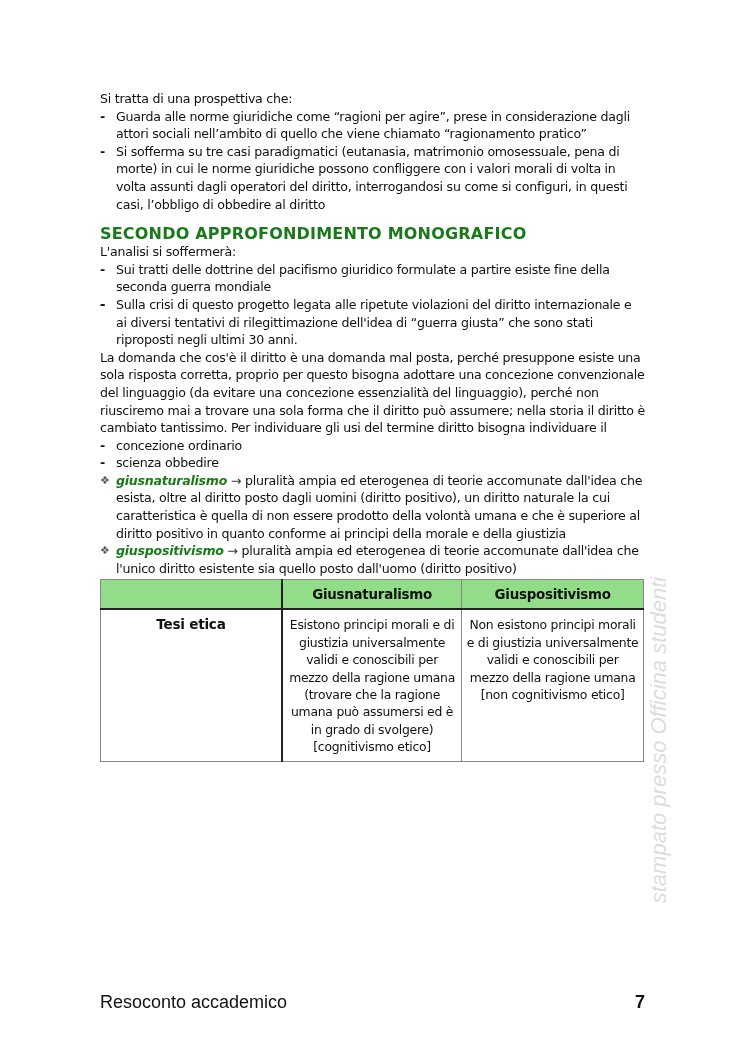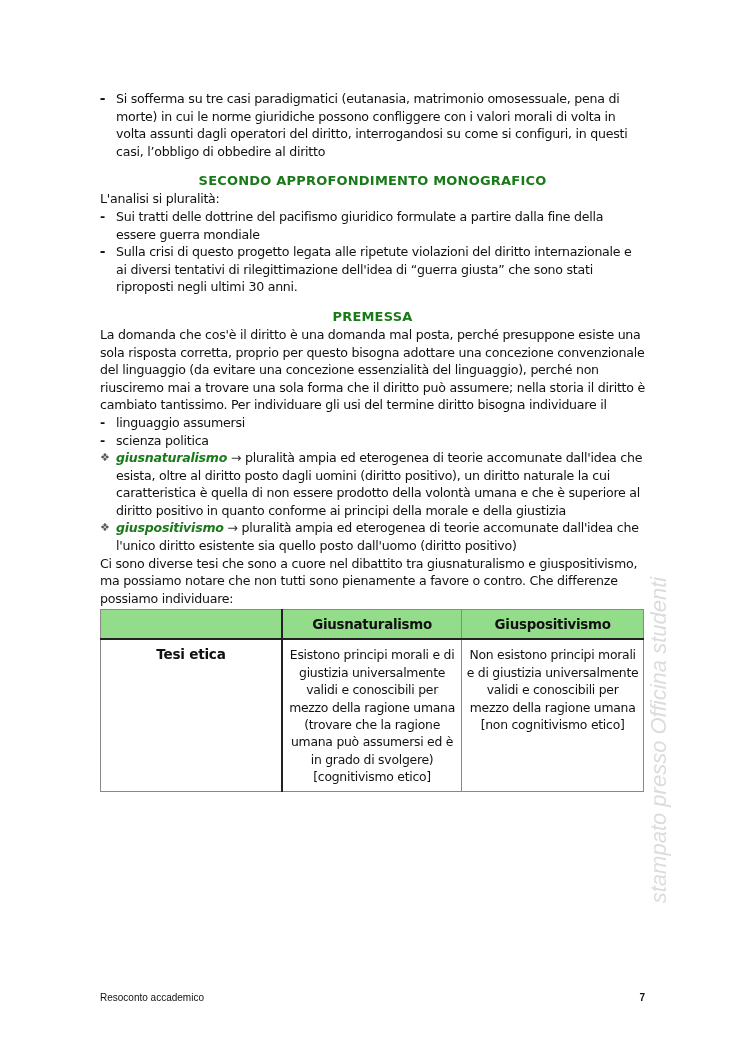"Si tratta di una prospettiva" p.p { html: none -> <p>Si tratta di una prospettiva che:</p> }
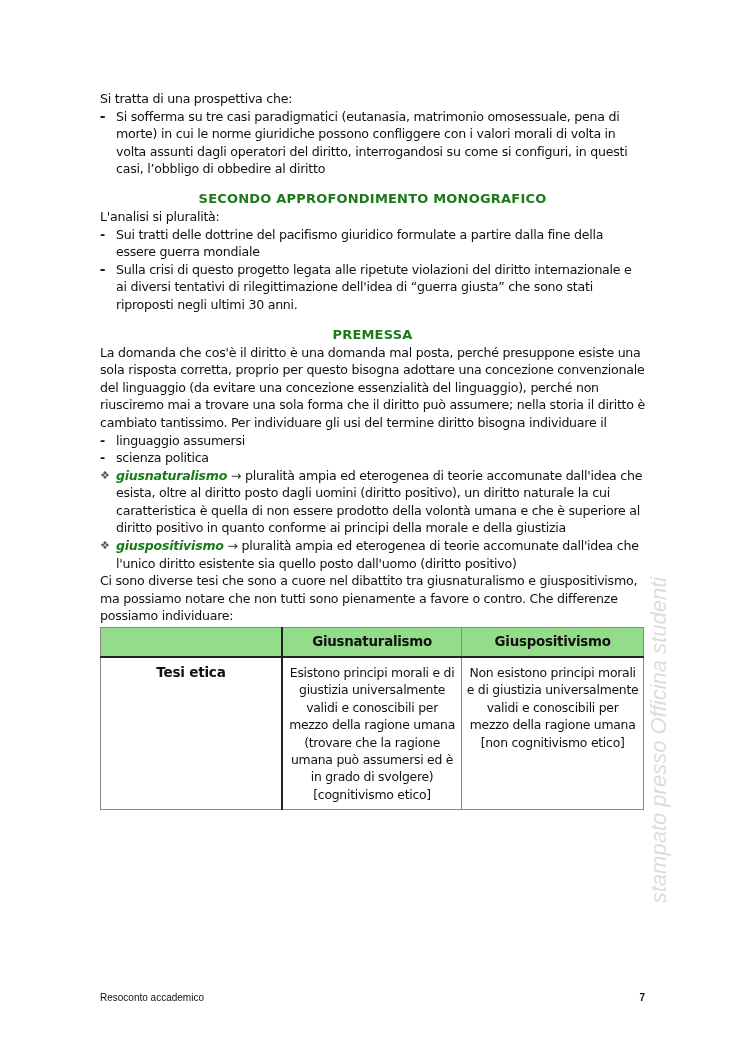"Guarda alle norme giuridiche come" span { html: none -> <span>Guarda alle norme giuridiche come “ragioni per agire”, prese in considerazione dagli attori sociali nell’ambito di quello che viene chiamato “ragionamento pratico”</span> }
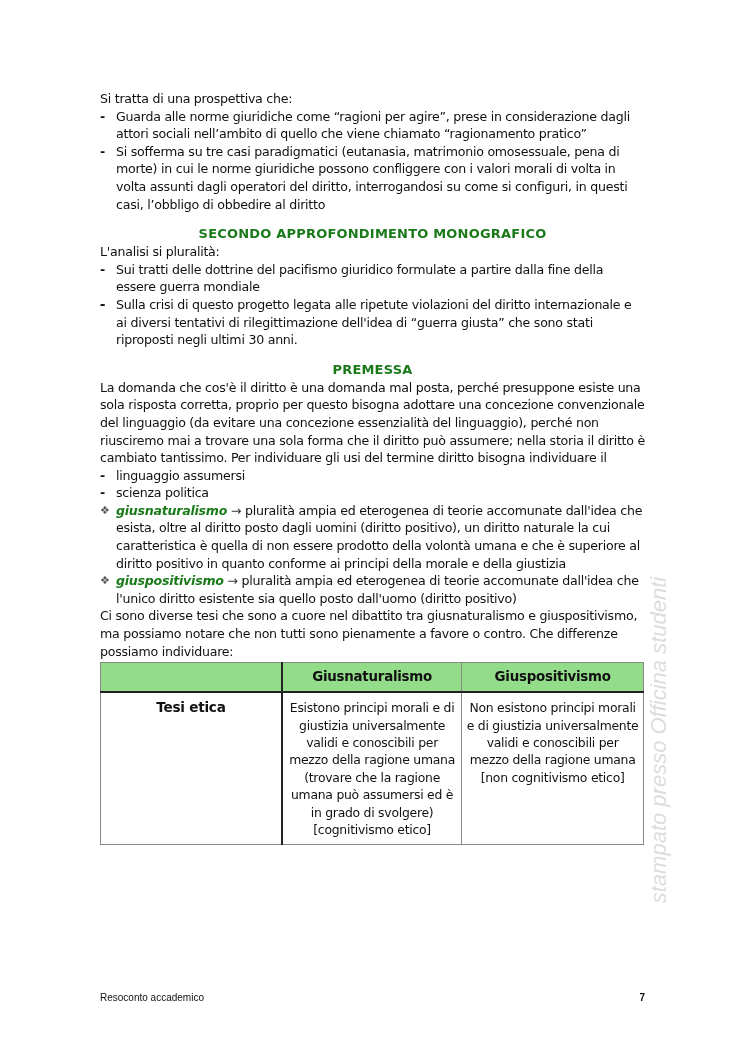"SECONDO APPROFONDIMENTO MONOGRAFICO" .h { font-size: 13px -> 16px; text-align: center -> none }
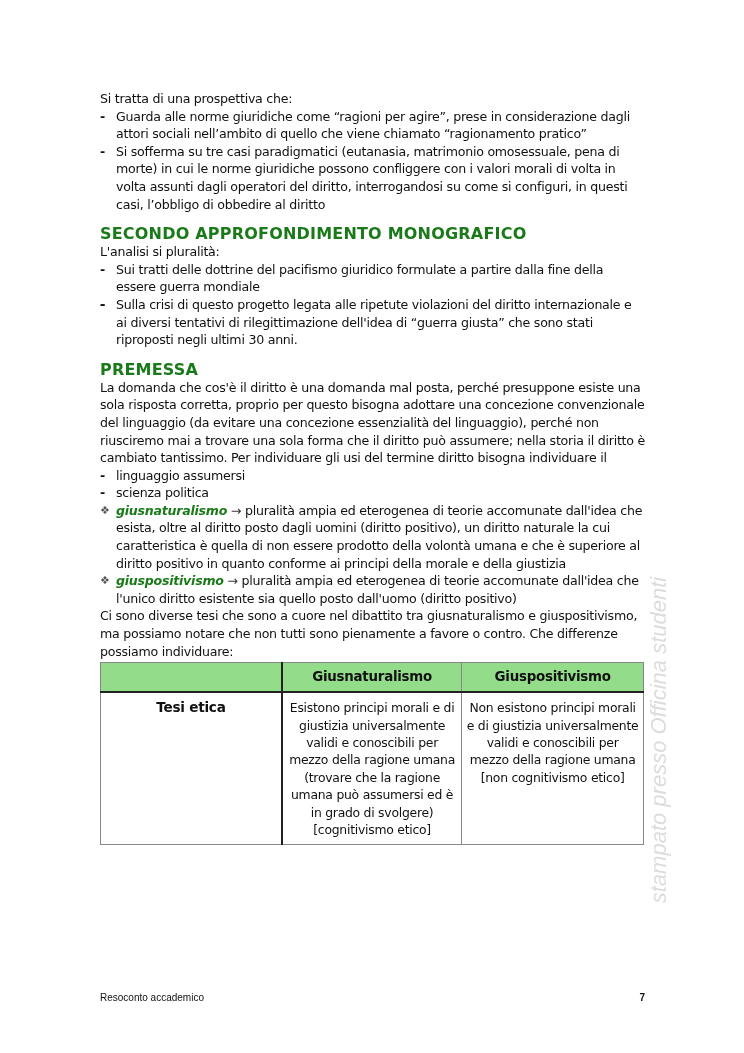"L'analisi si pluralità:" p.p { text: pluralità -> soffermerà }
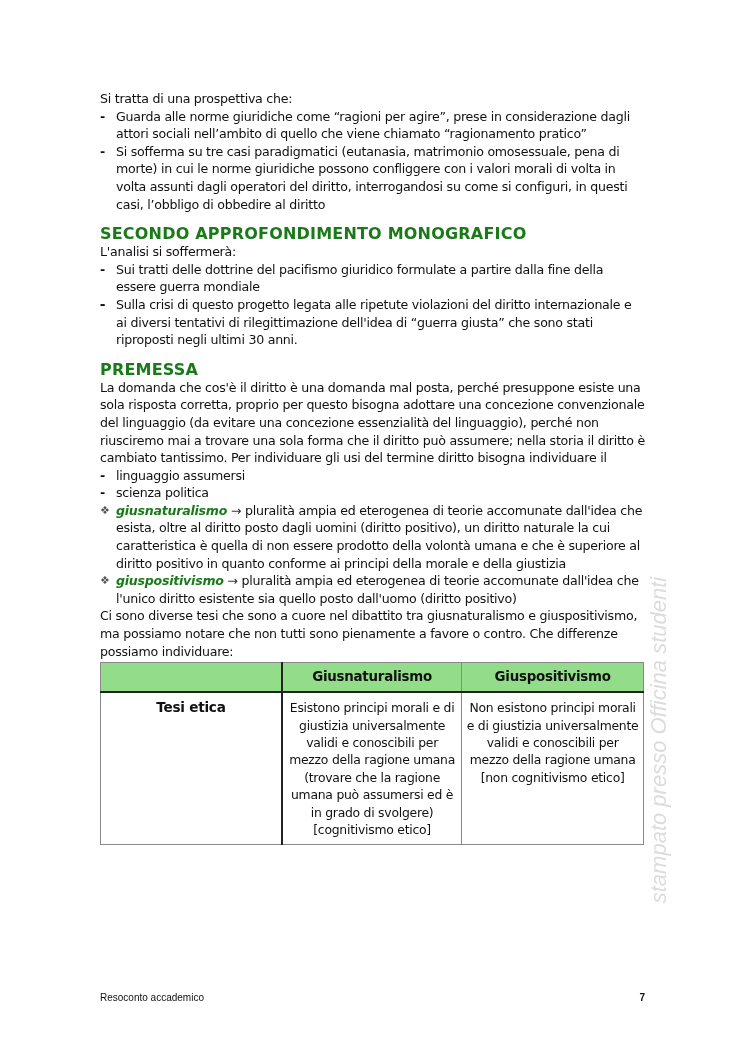"Sui tratti delle dottrine del" span { text: dalla fine della essere -> esiste fine della seconda }
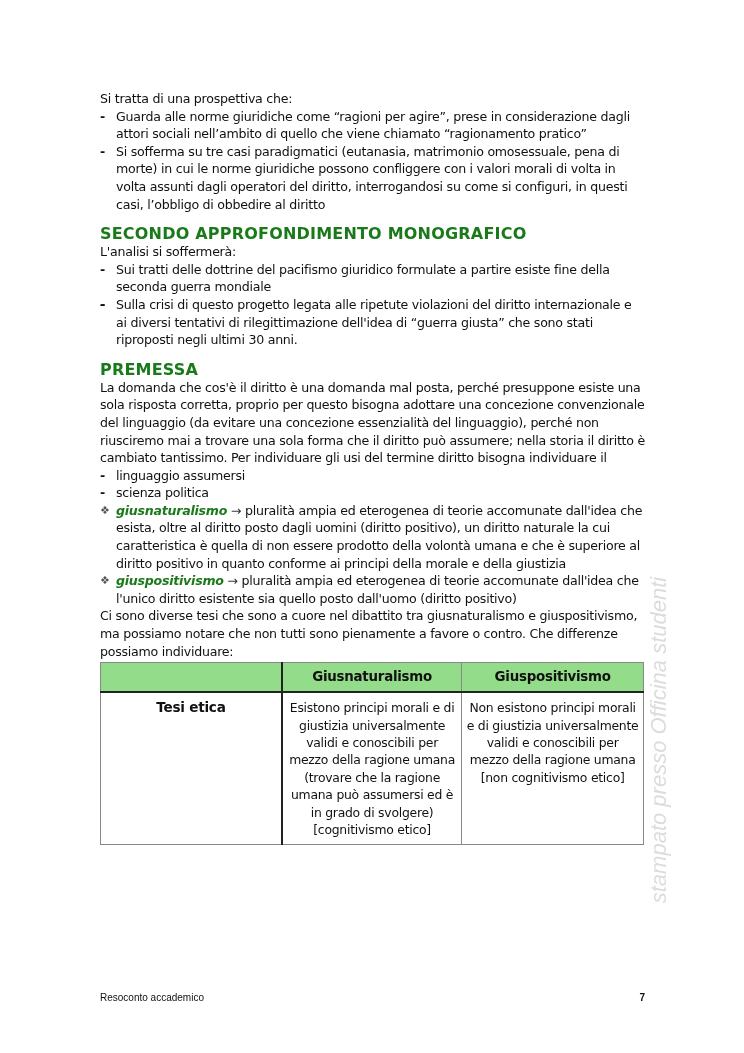"PREMESSA" h2.h { html: <h2>PREMESSA</h2> -> none }
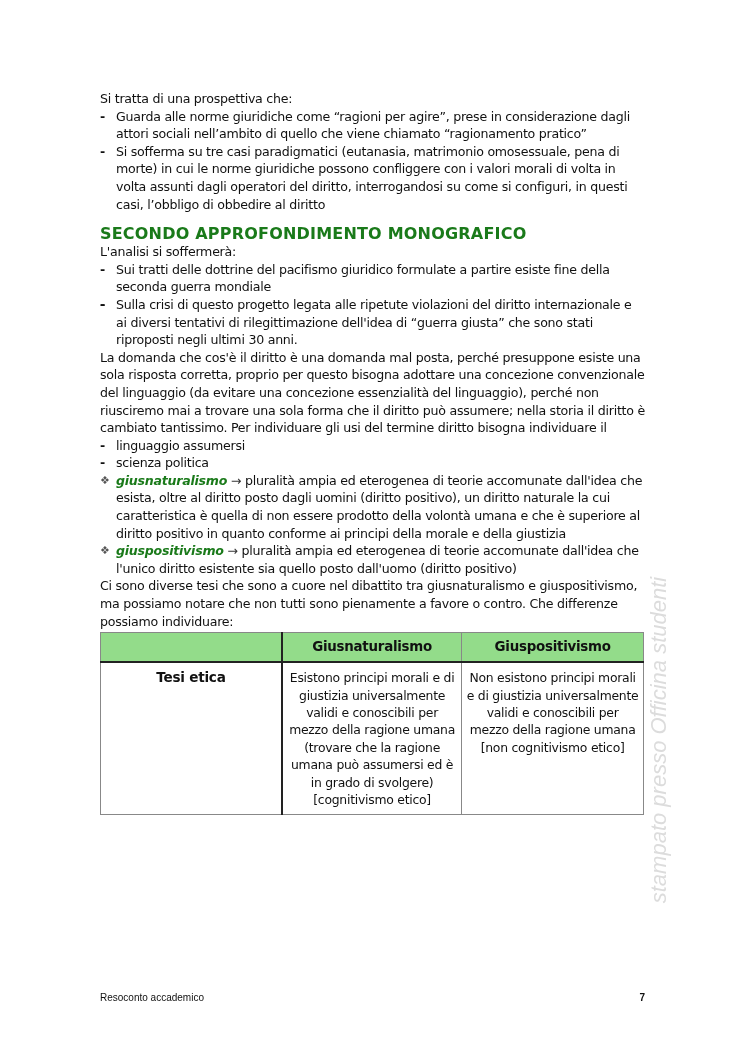"linguaggio assumersi" span { text: linguaggio assumersi -> concezione ordinario }
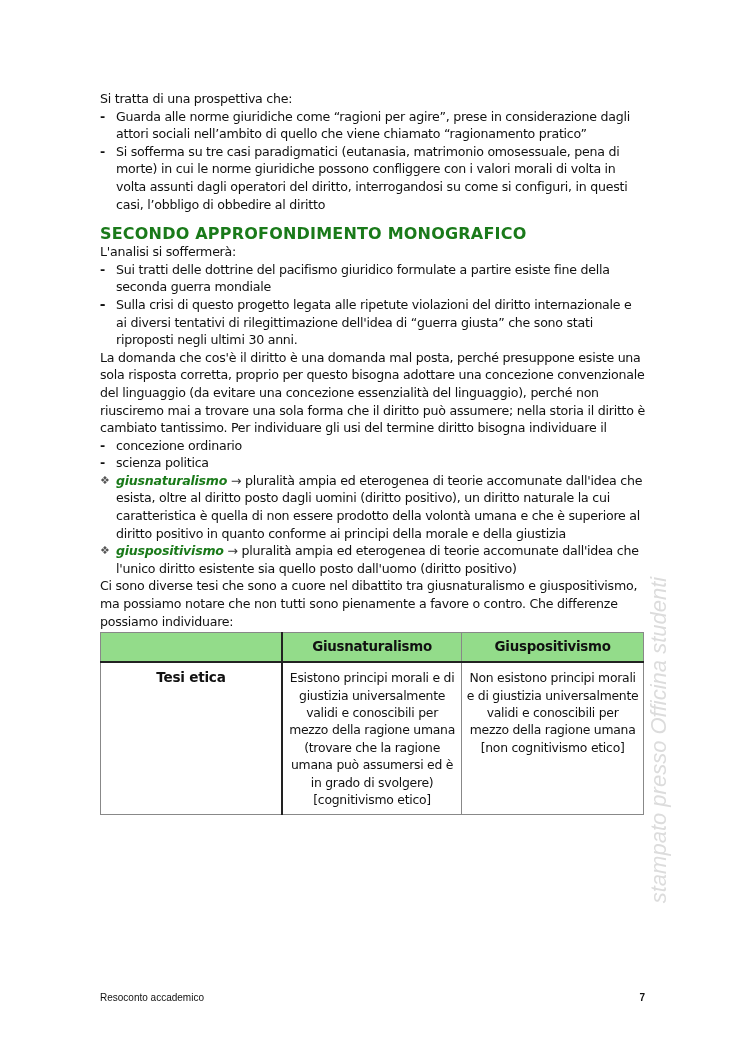"scienza politica" span { text: politica -> obbedire }
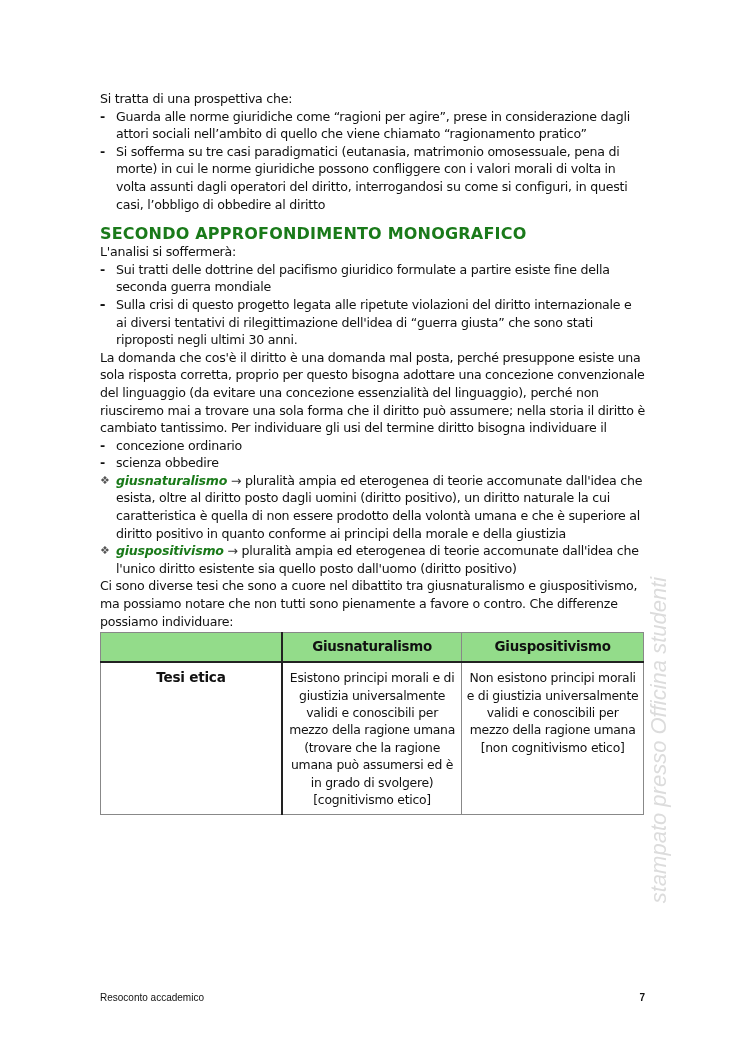"Ci sono diverse tesi che" p.p { html: <p>Ci sono diverse tesi che sono a cuore nel dibattito tra giusnaturalismo e giuspositivismo, ma possiamo notare che non tutti sono pienamente a favore o contro. Che differenze possiamo individuare:</p> -> none }
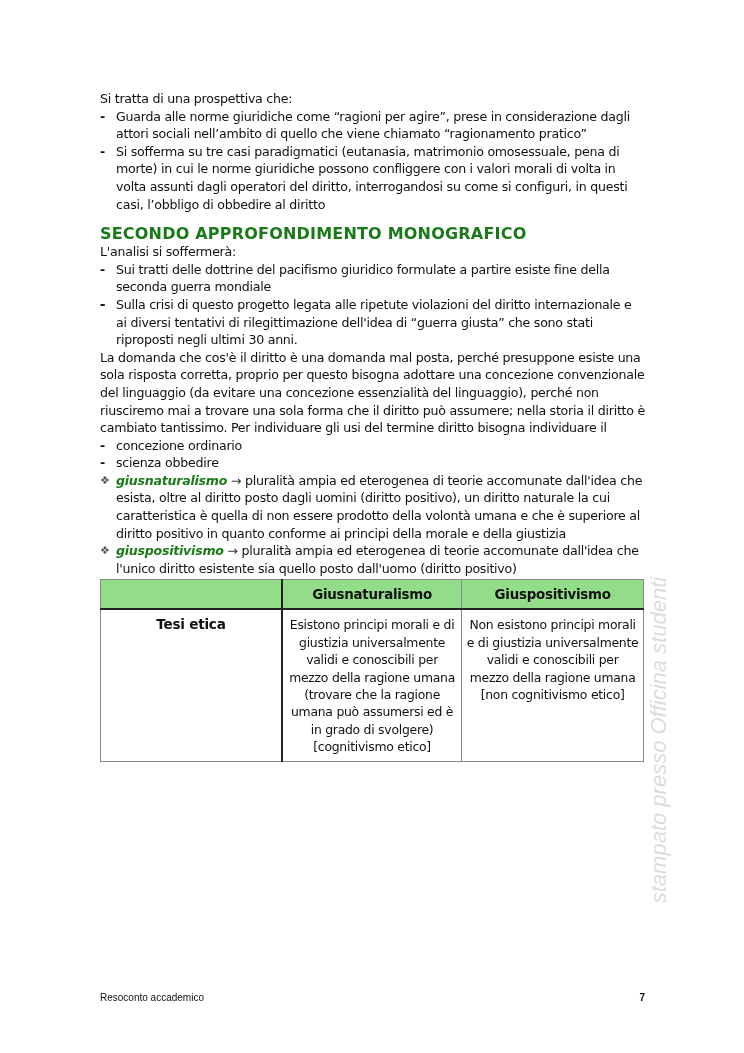"Resoconto accademico" .footer { font-size: 10px -> 18px }
